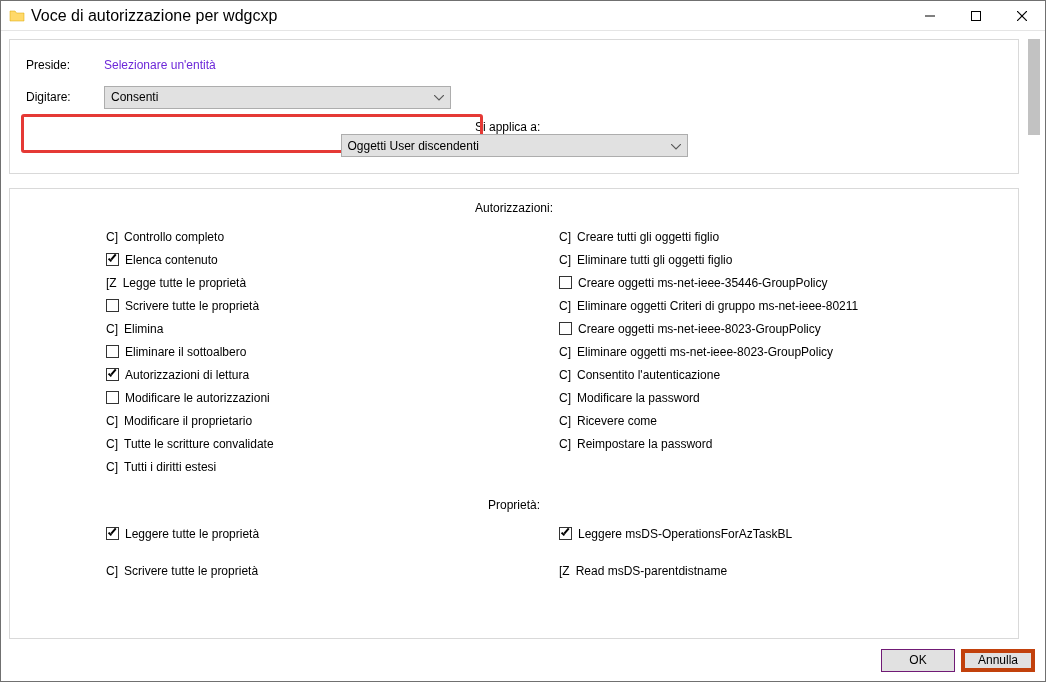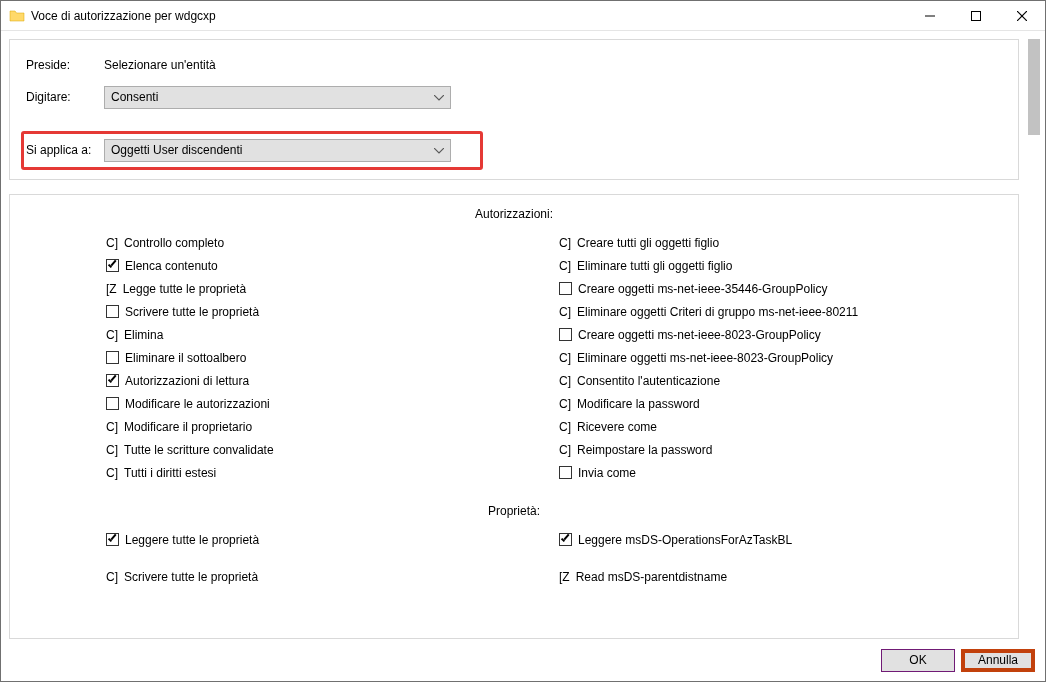"Voce di autorizzazione per wdgcxp" .title-text { font-size: 12px -> 16px }
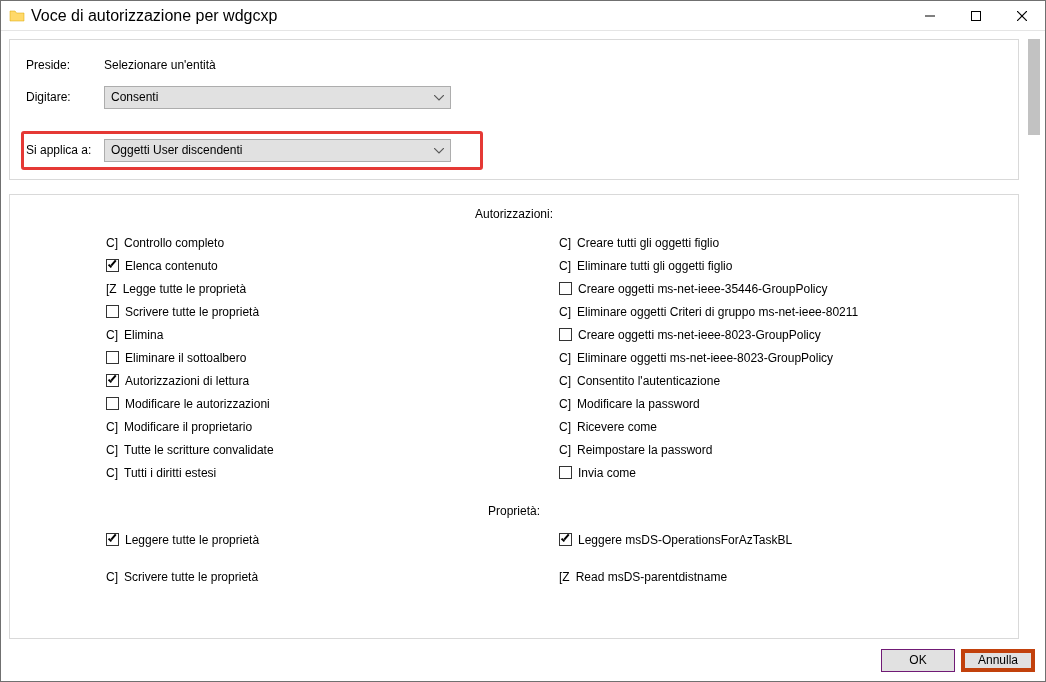"Selezionare un'entità" .principal-link { color: #000000 -> #6d28d9 }
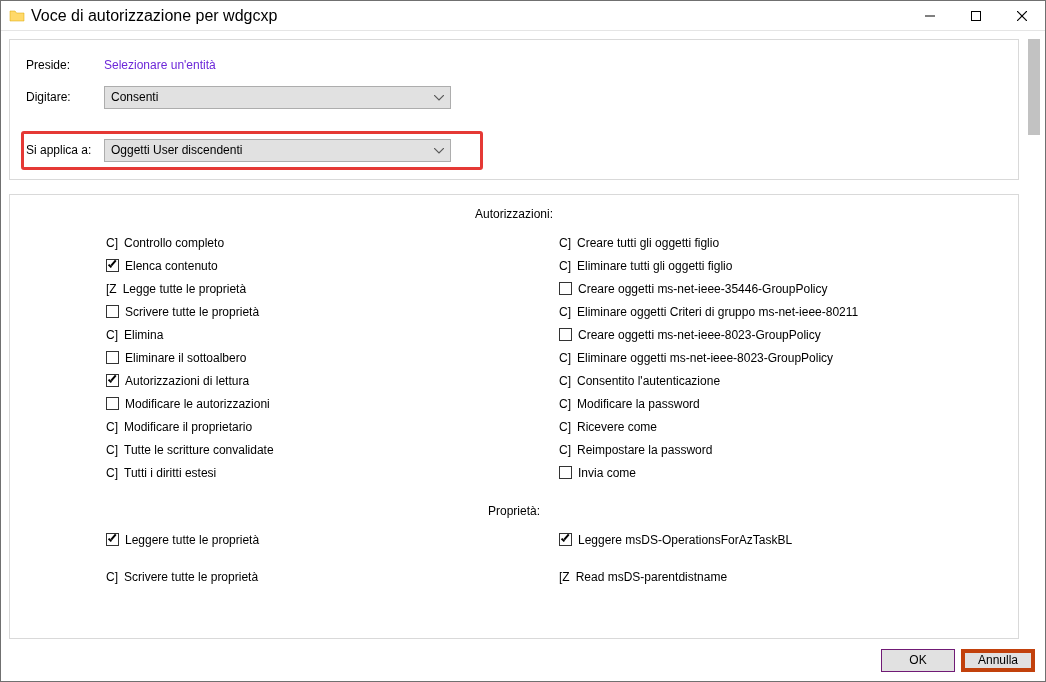"Si applica a:" .row.applies-row { flex-direction: none -> column; margin-top: 27px -> 10px }
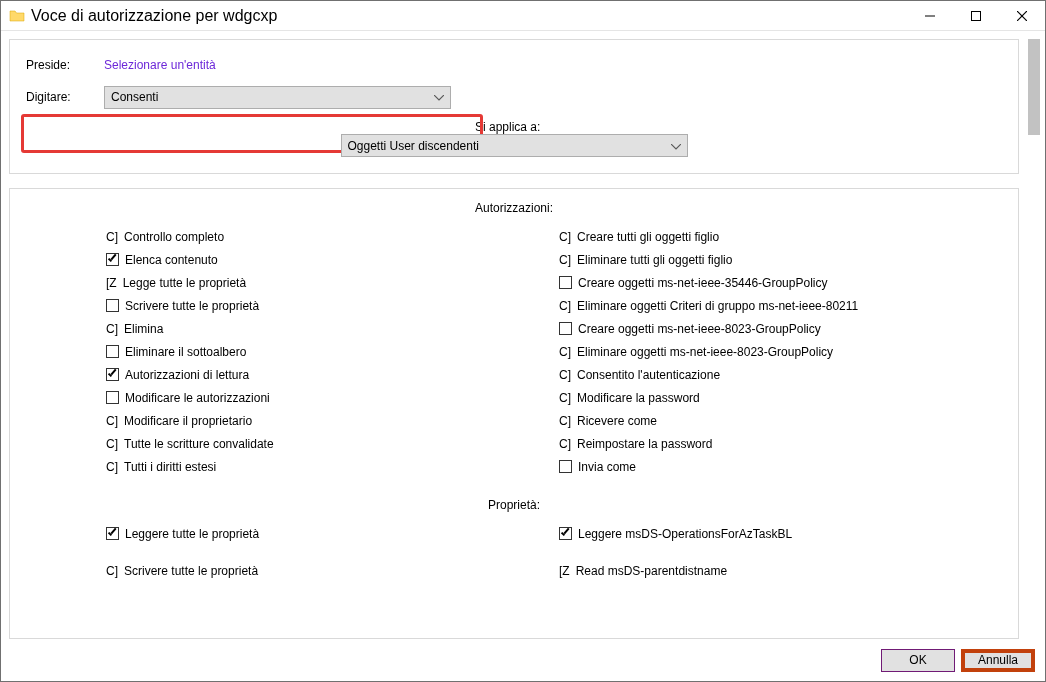"Invia come" div.perm-item { html: <div> <span></span> <span>Invia come</span> </div> -> none }
